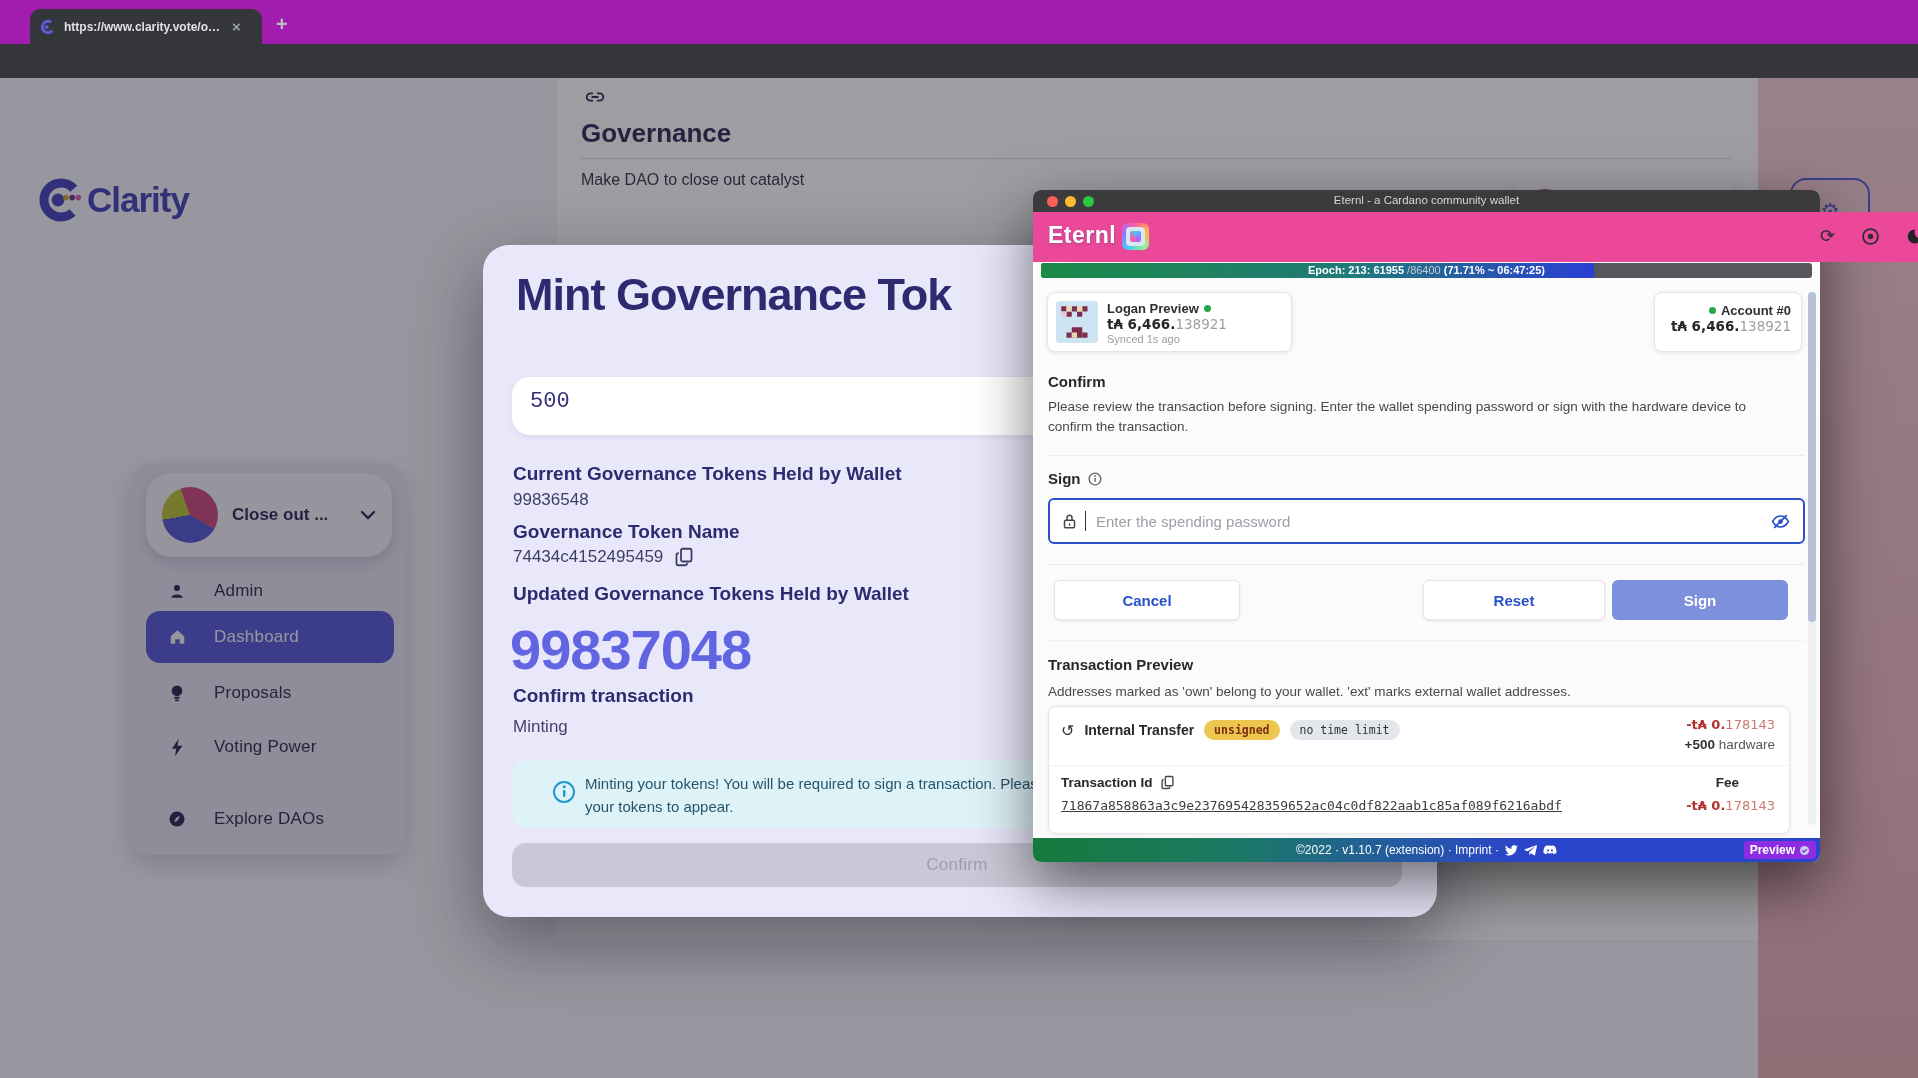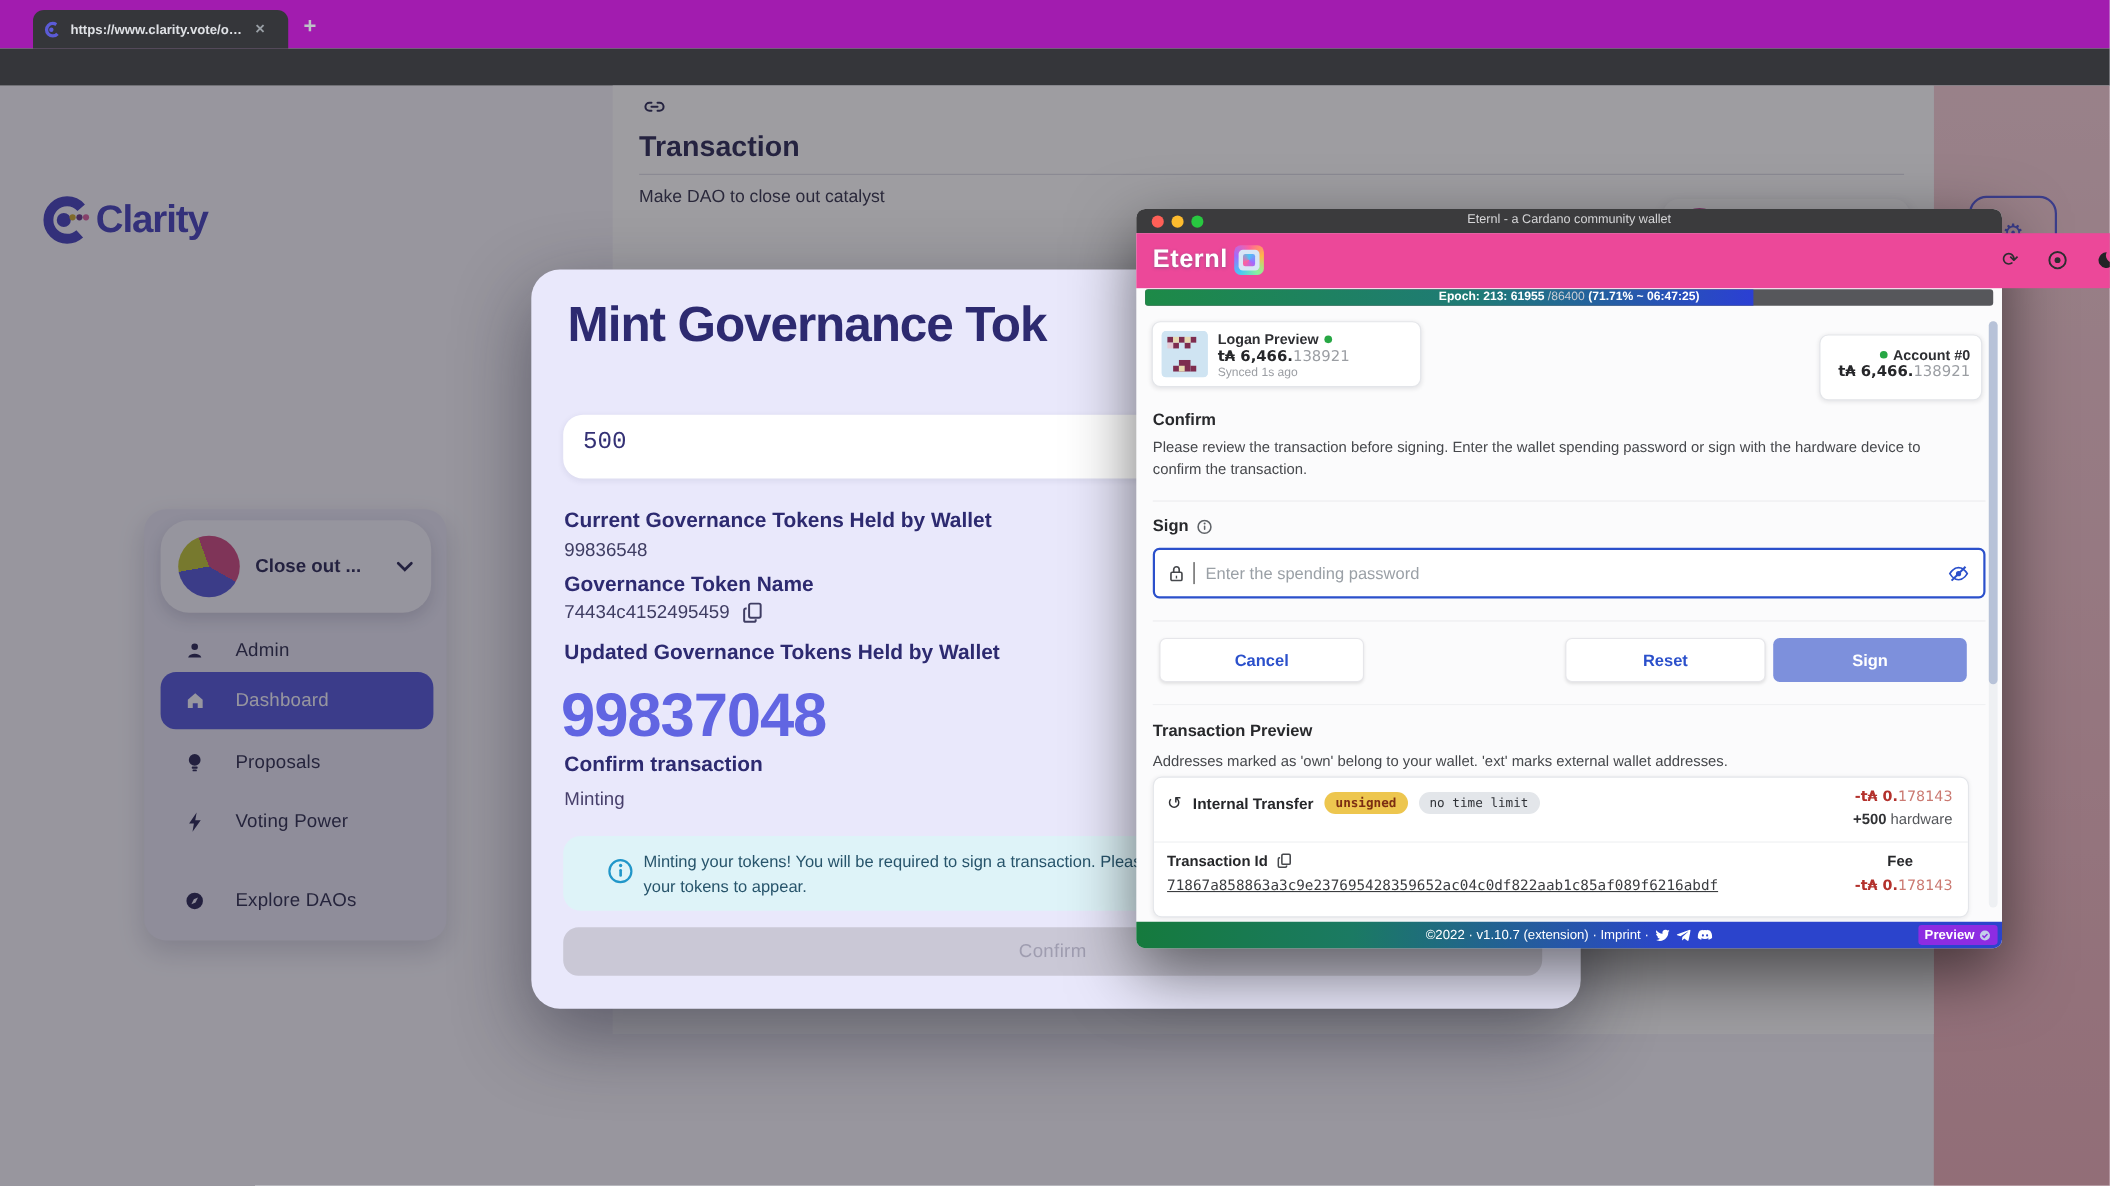"Transaction" div.abs { text: Transaction -> Governance }
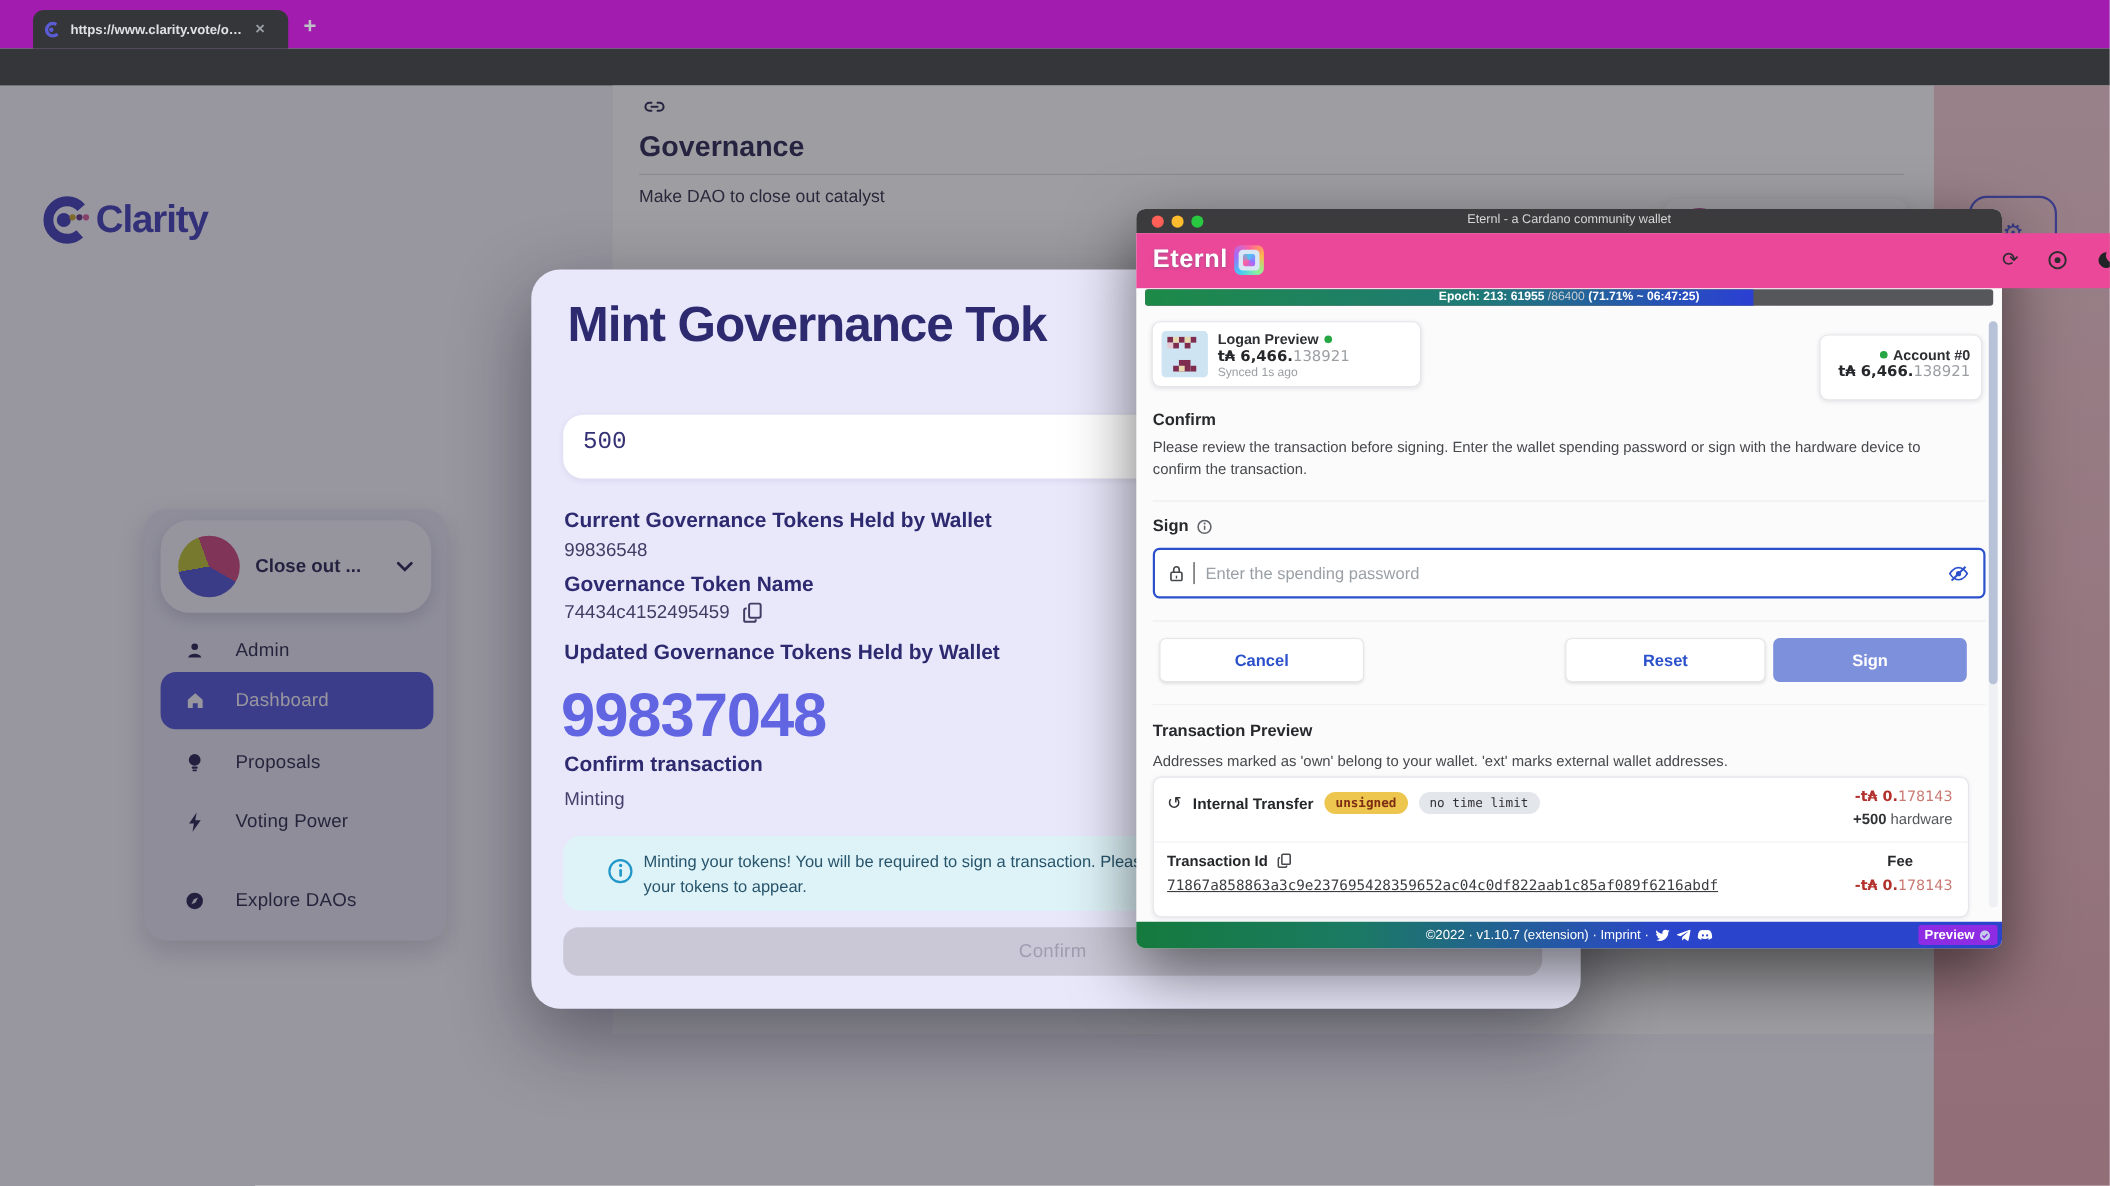"Account #0" .acct-right { margin-top: 12px -> none }
